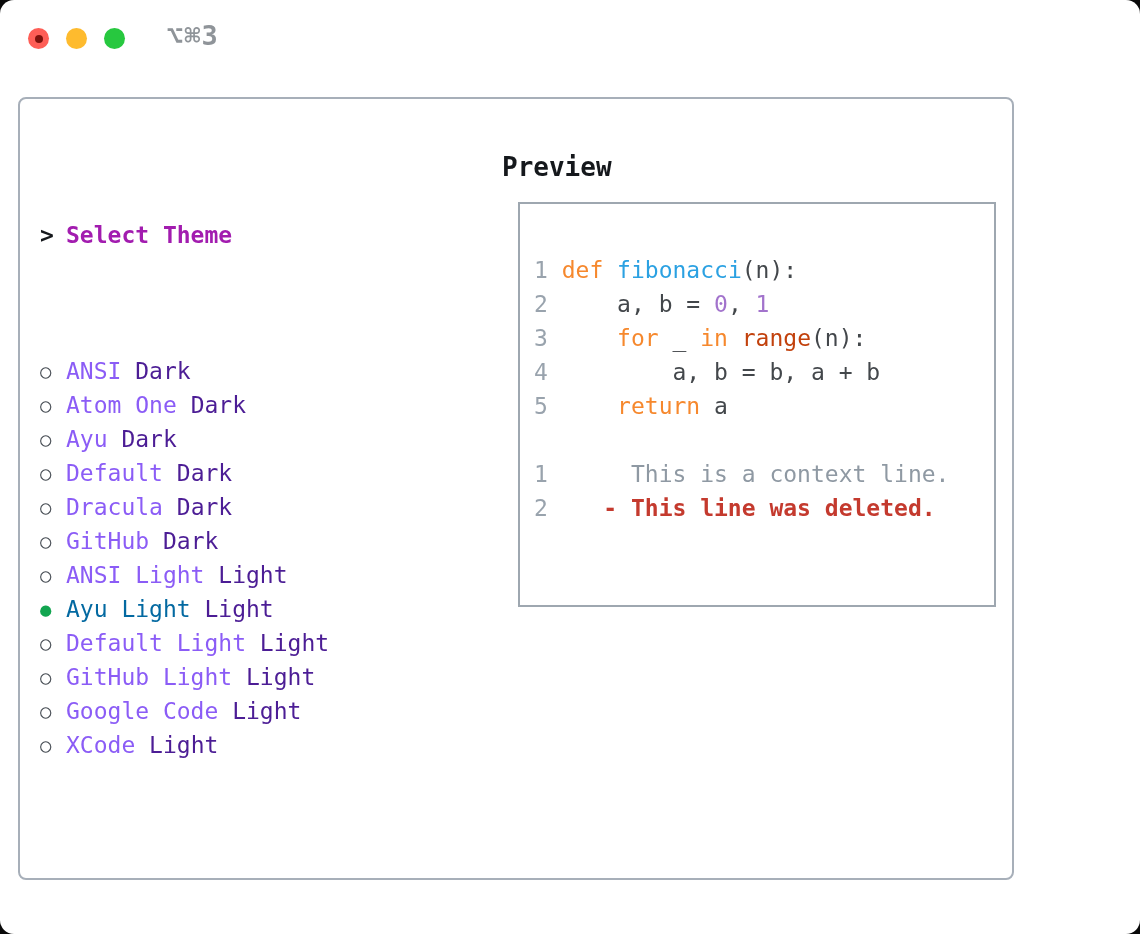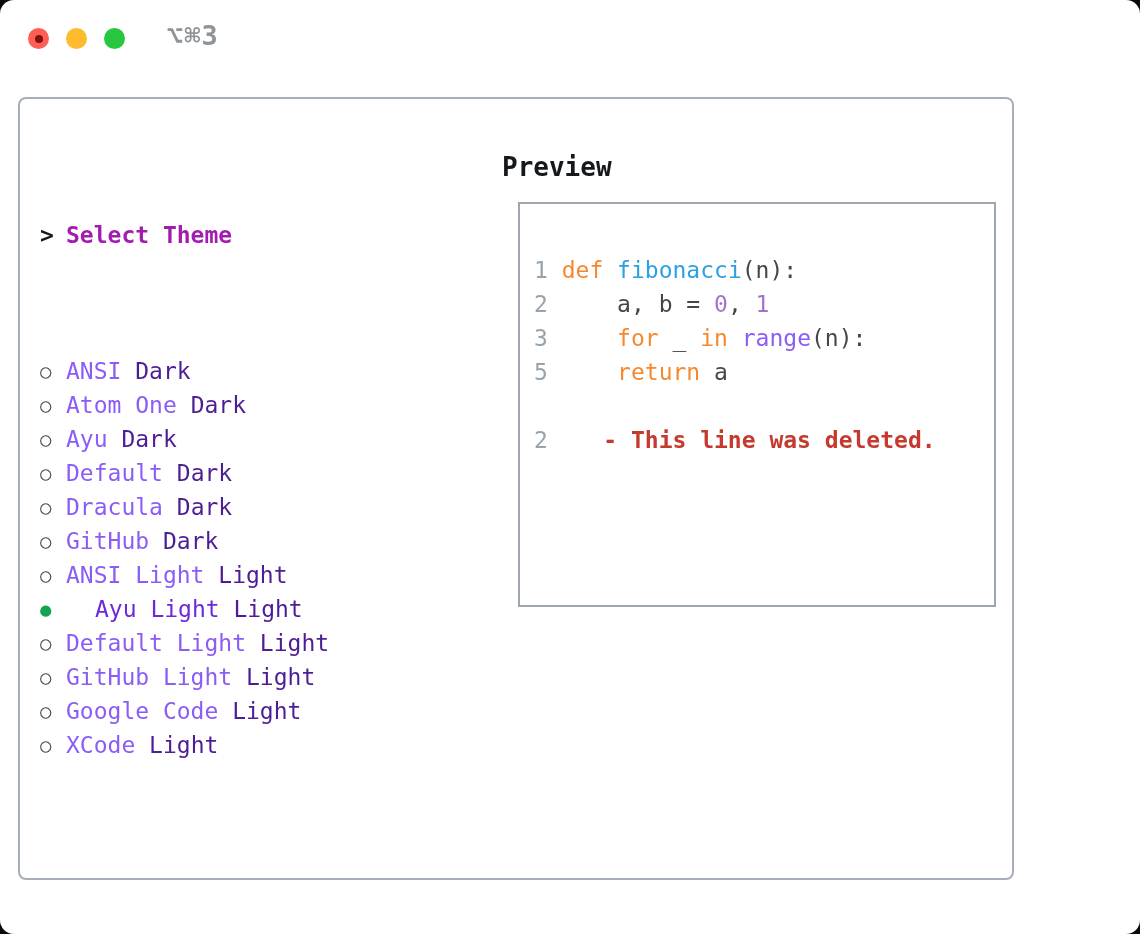"range" .ca { color: #8b5cf6 -> #c2410c }
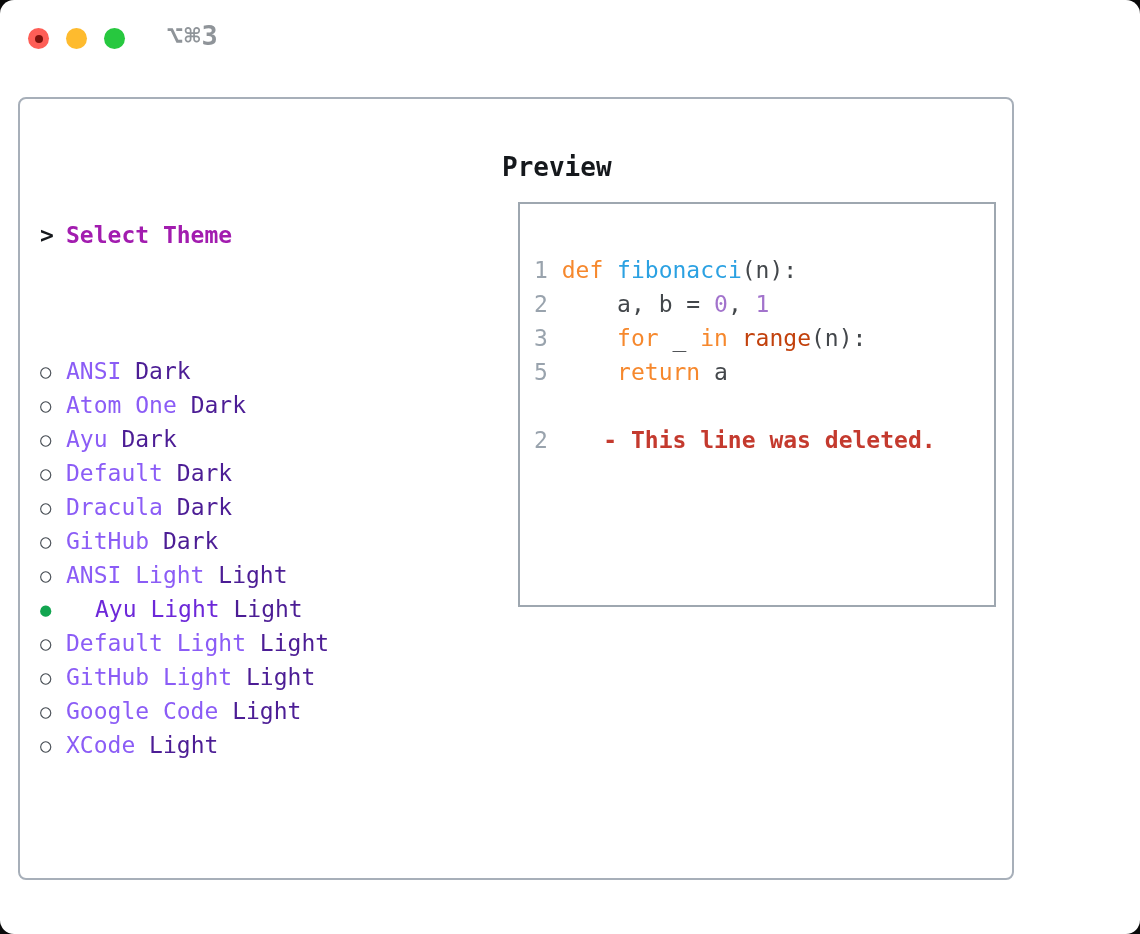"4 a, b = b," div.code-line { html: none -> <div><span>4 </span><span> a, b = b, a + b</span></div> }
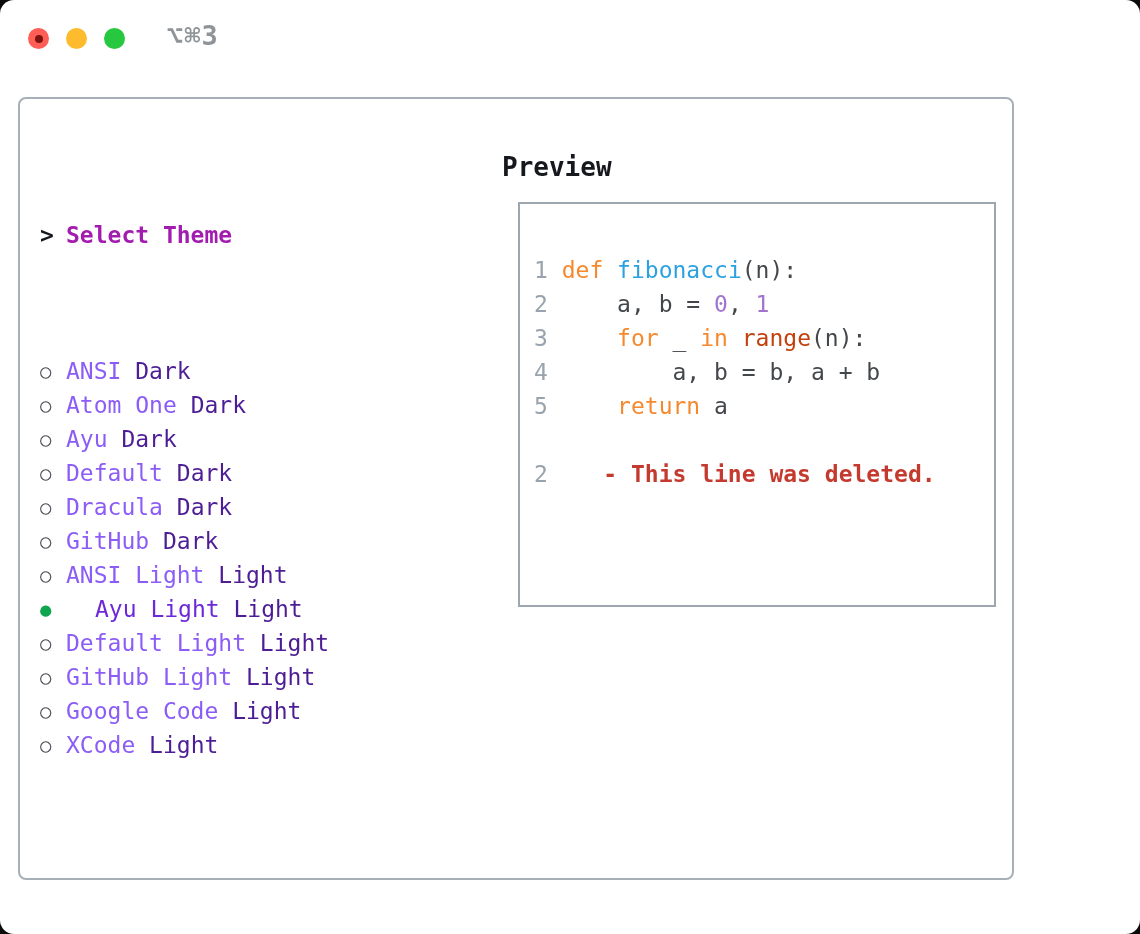"1 This is a context" div.code-line { html: none -> <div><span>1</span><span> This is a context line.</span></div> }
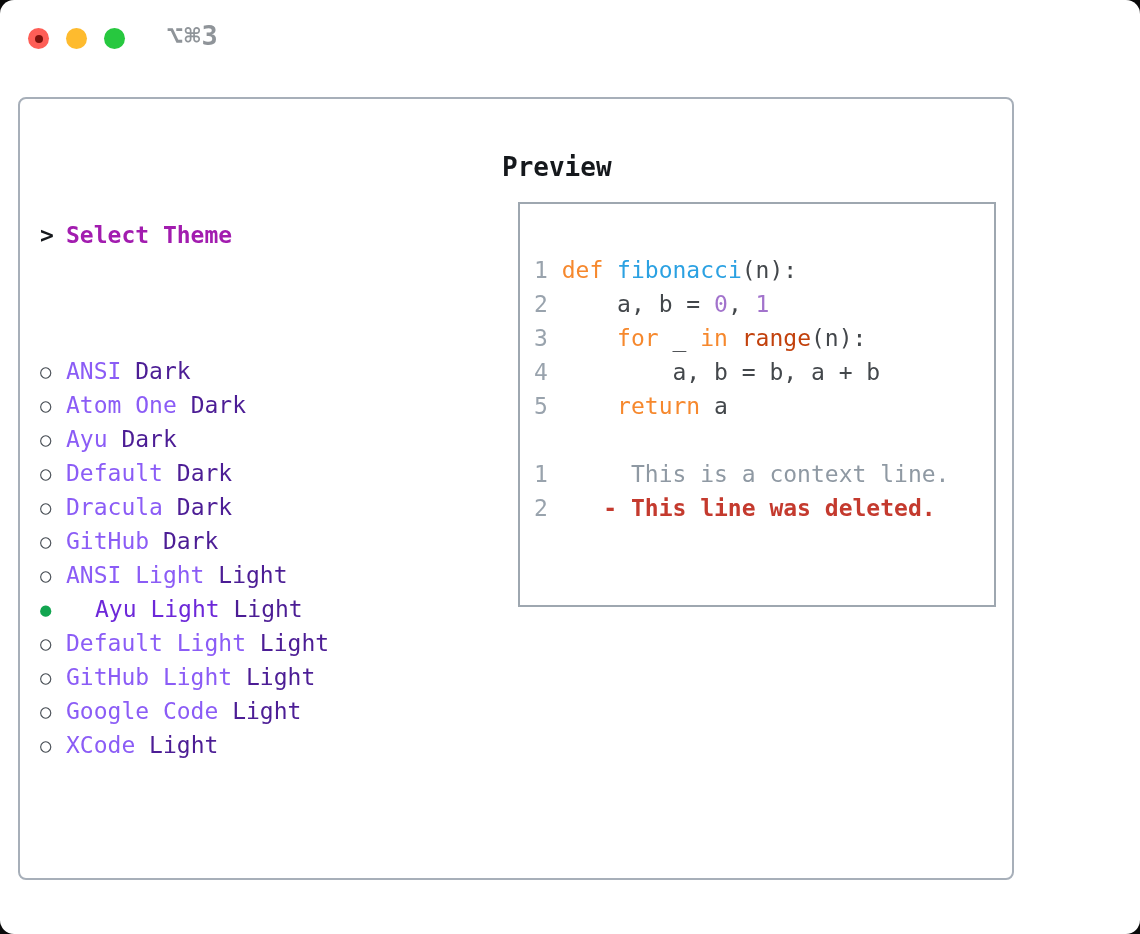"Ayu Light" .row.selected .name { color: #6d28d9 -> #0369a1; margin-left: 29px -> none }
